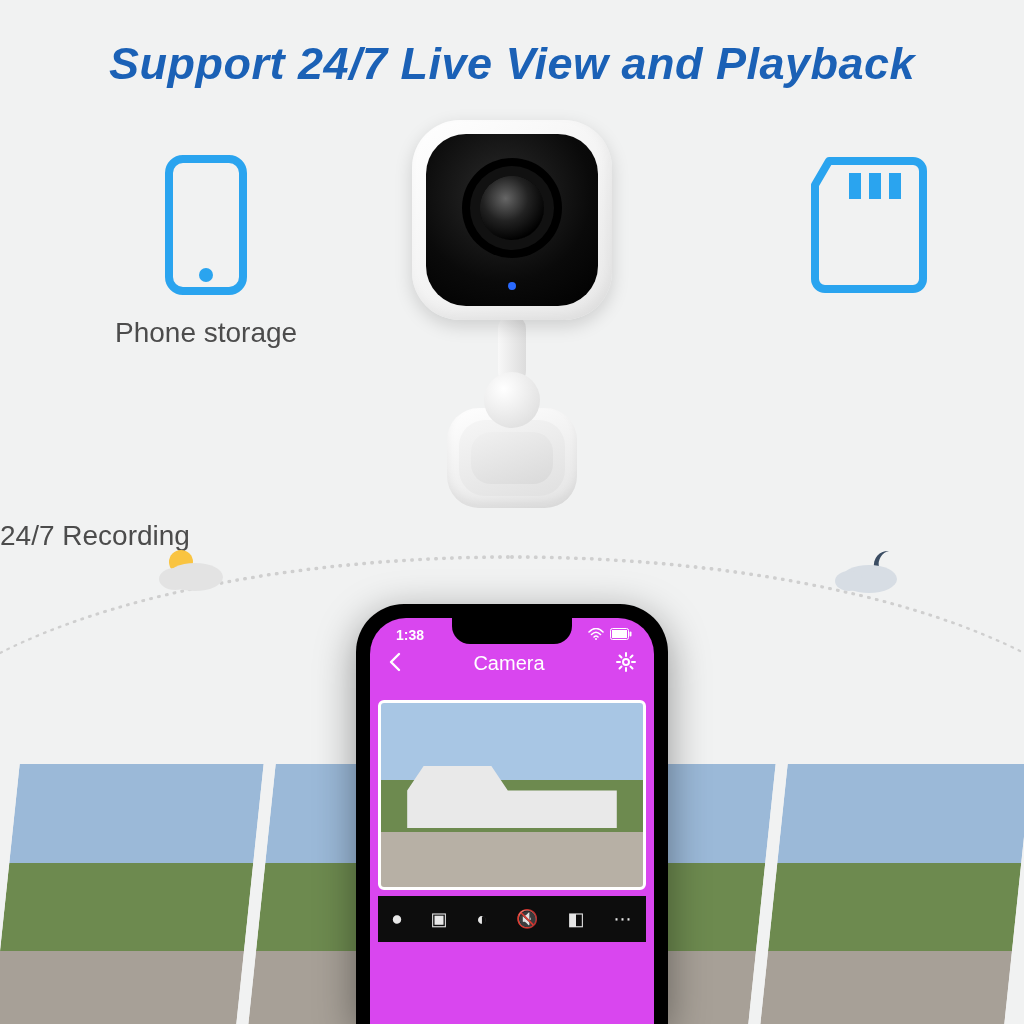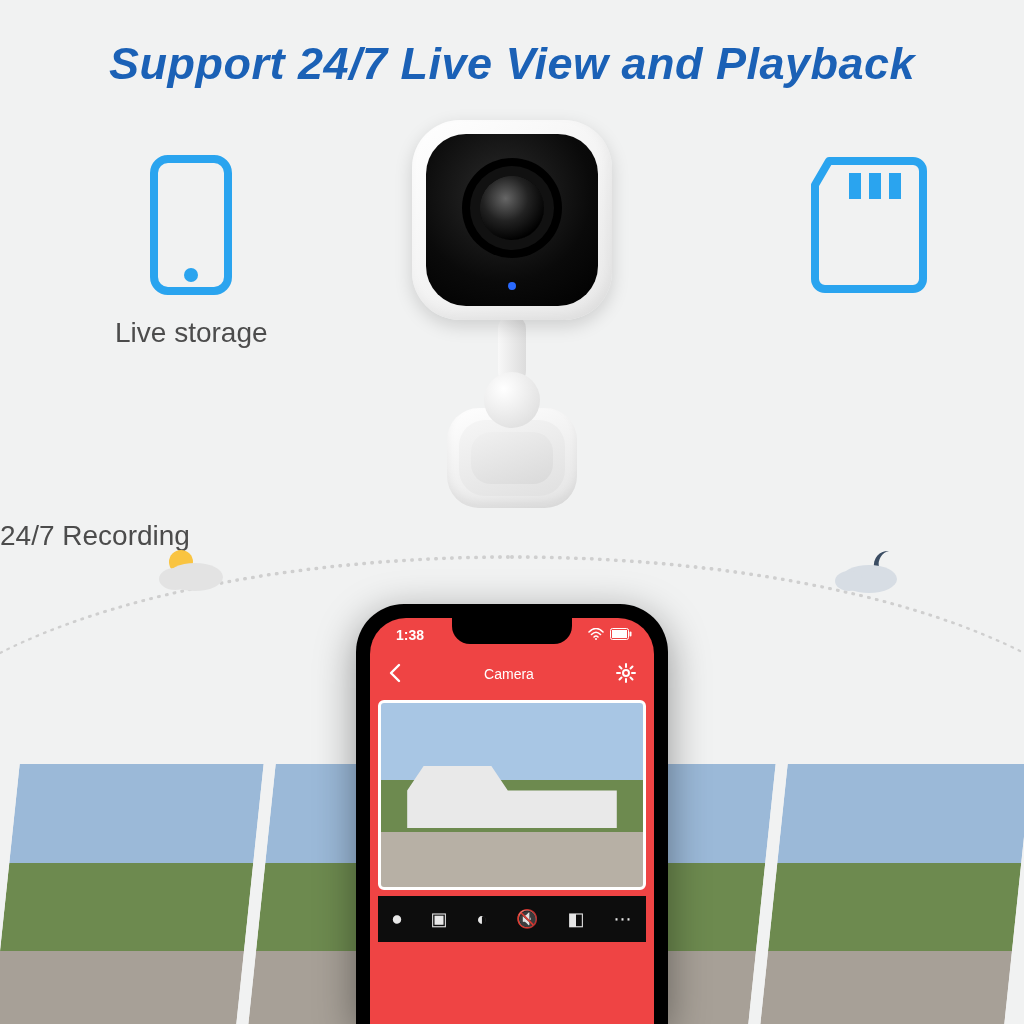"Live storage" div.label { text: Live -> Phone }
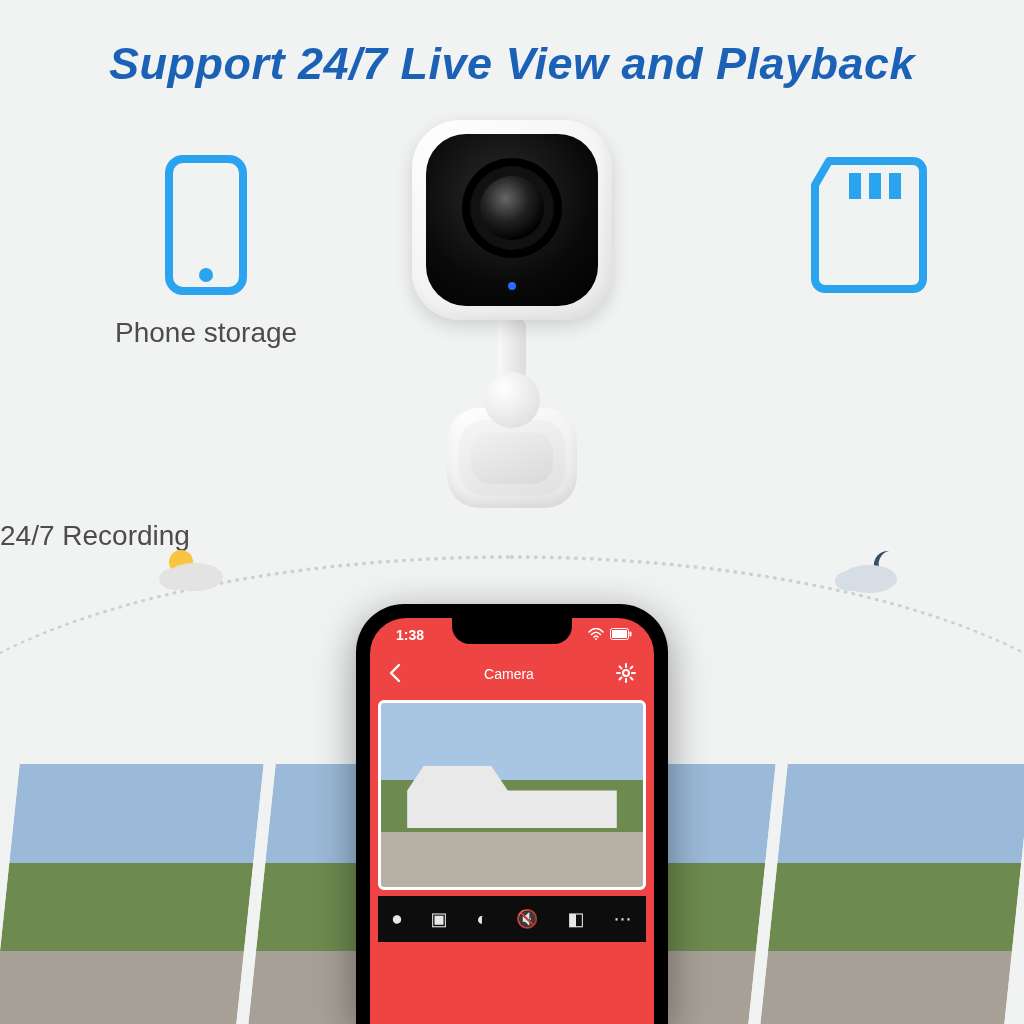"1:38" .phone-screen { background: #ef4444 -> #d946ef }
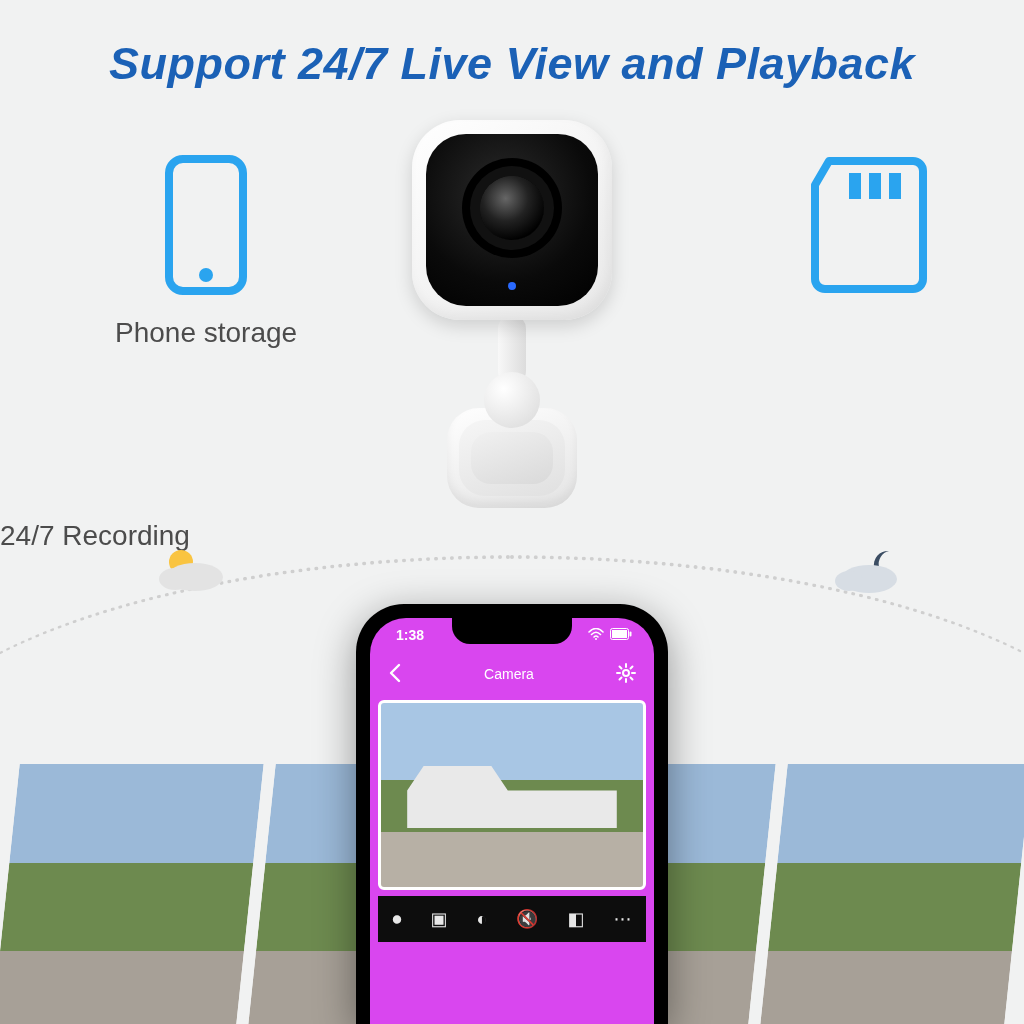"Camera" .app-bar { align-items: center -> flex-start; font-size: 14px -> 20px }
